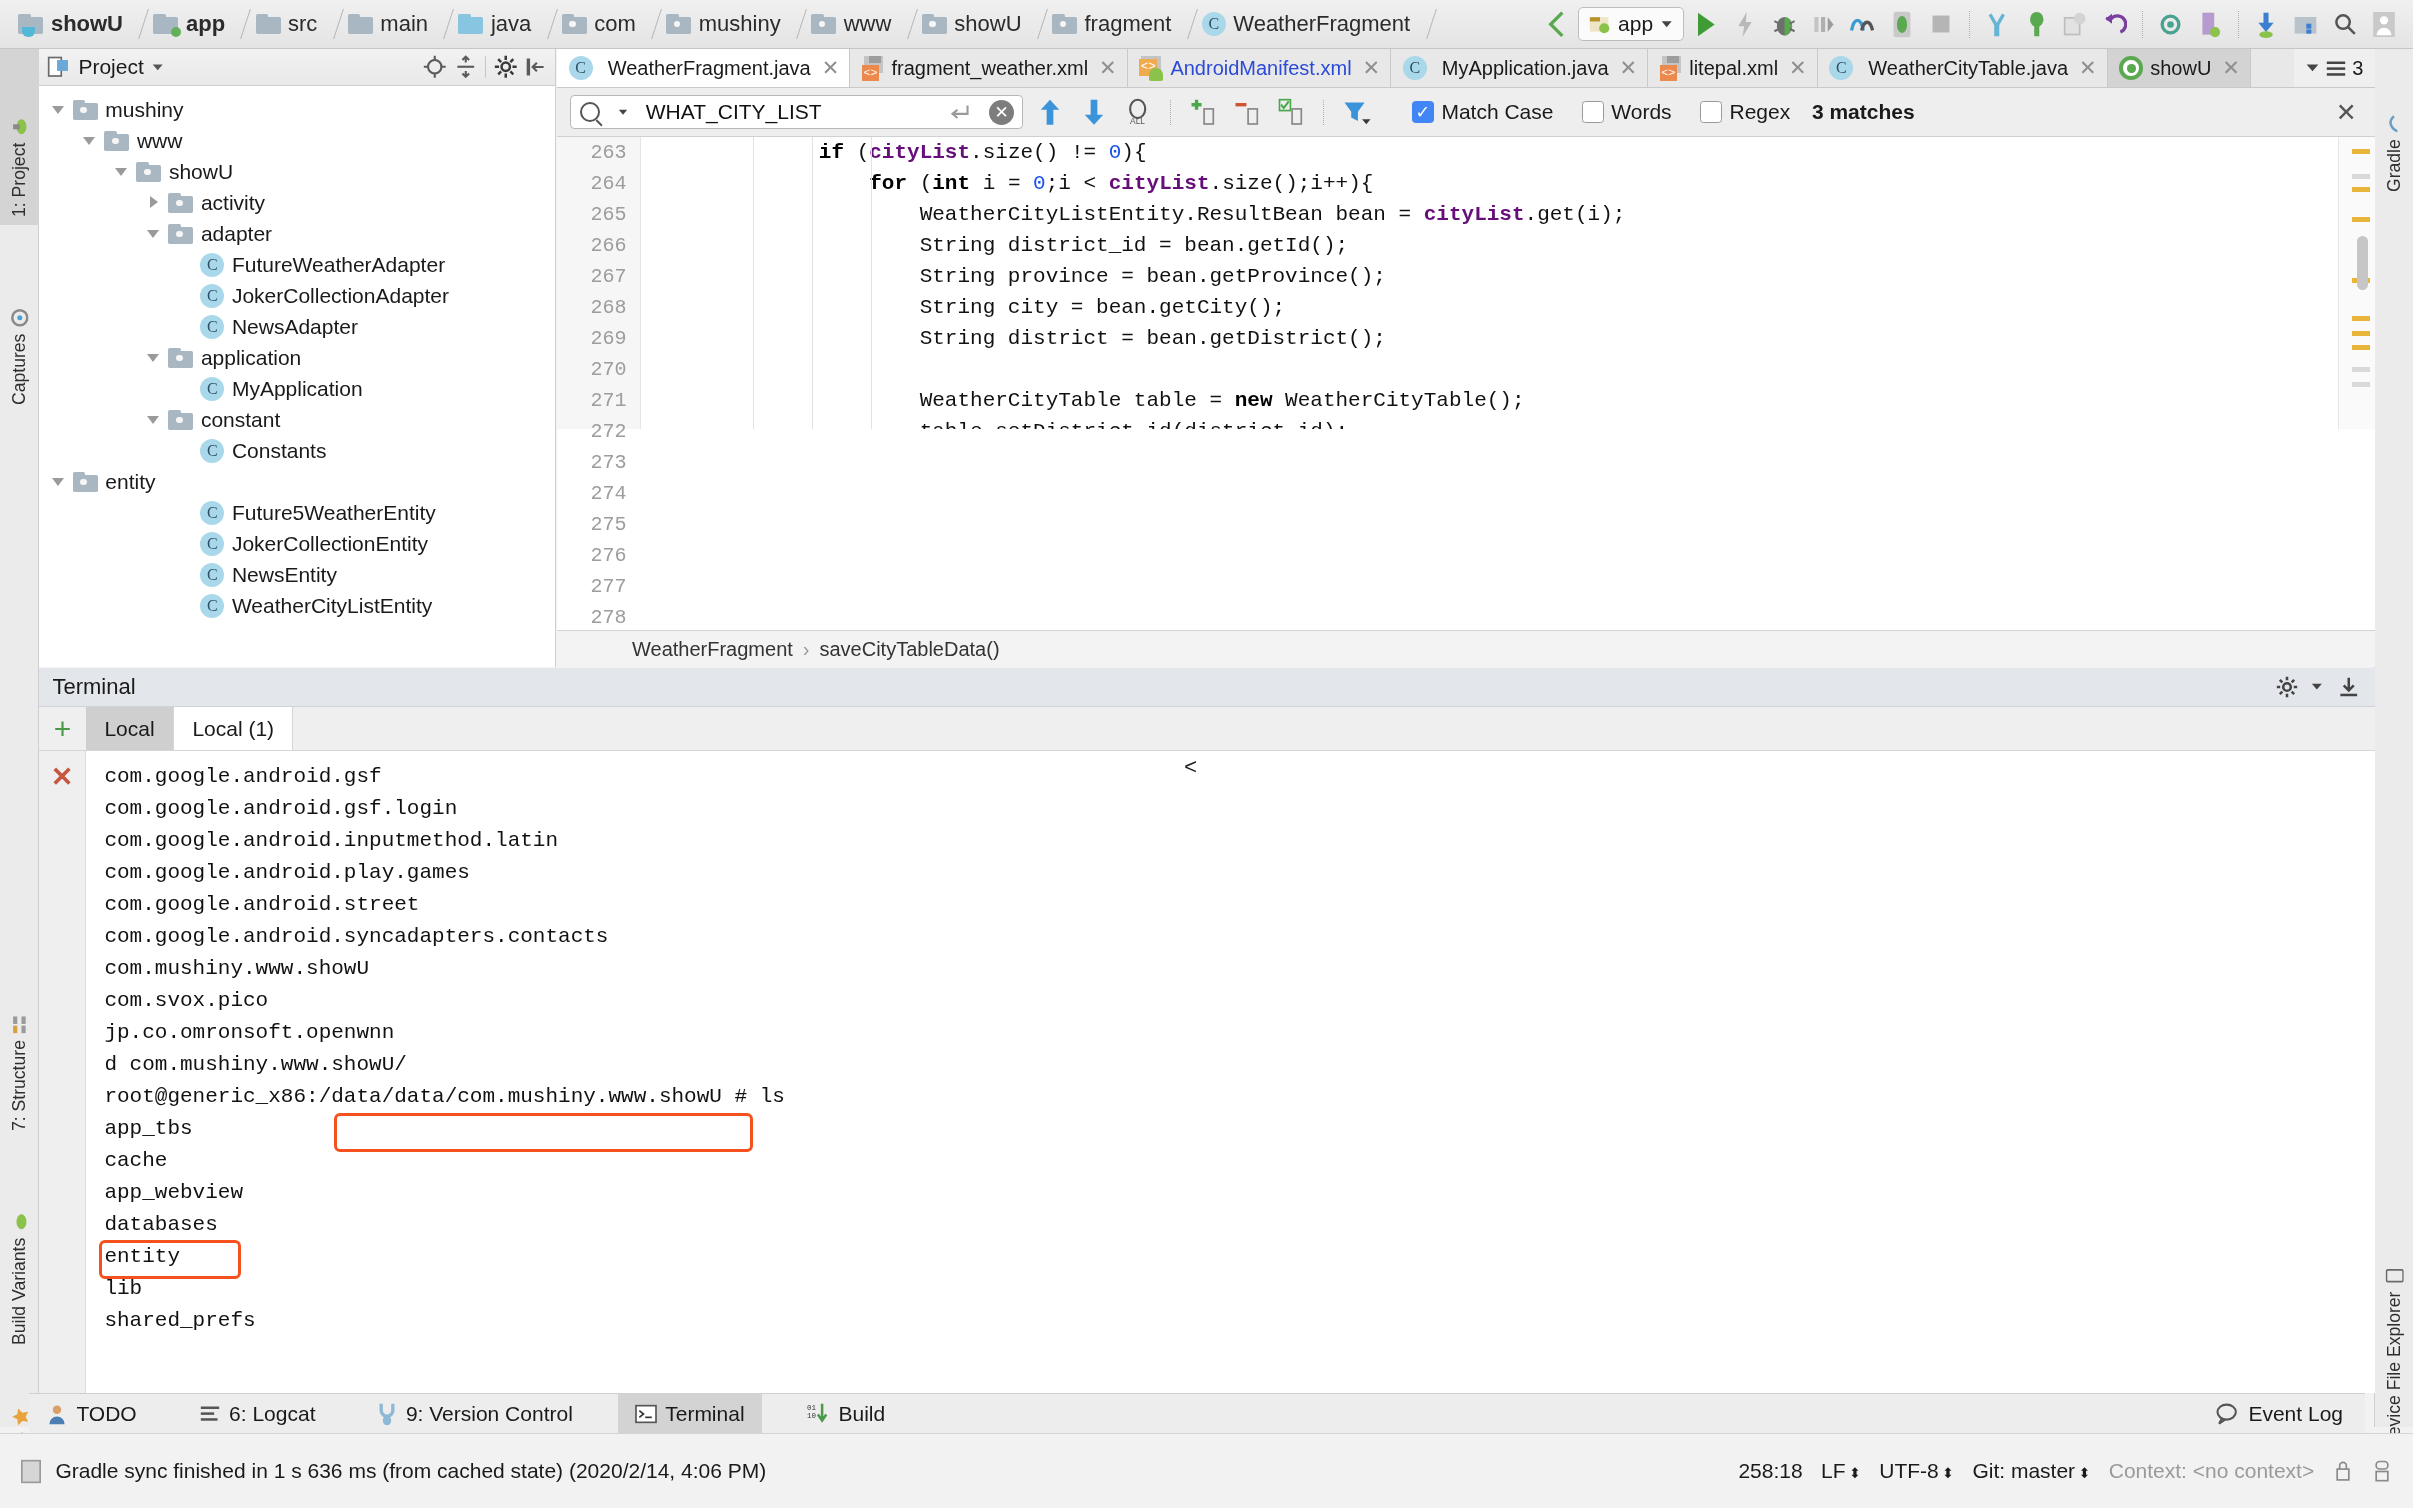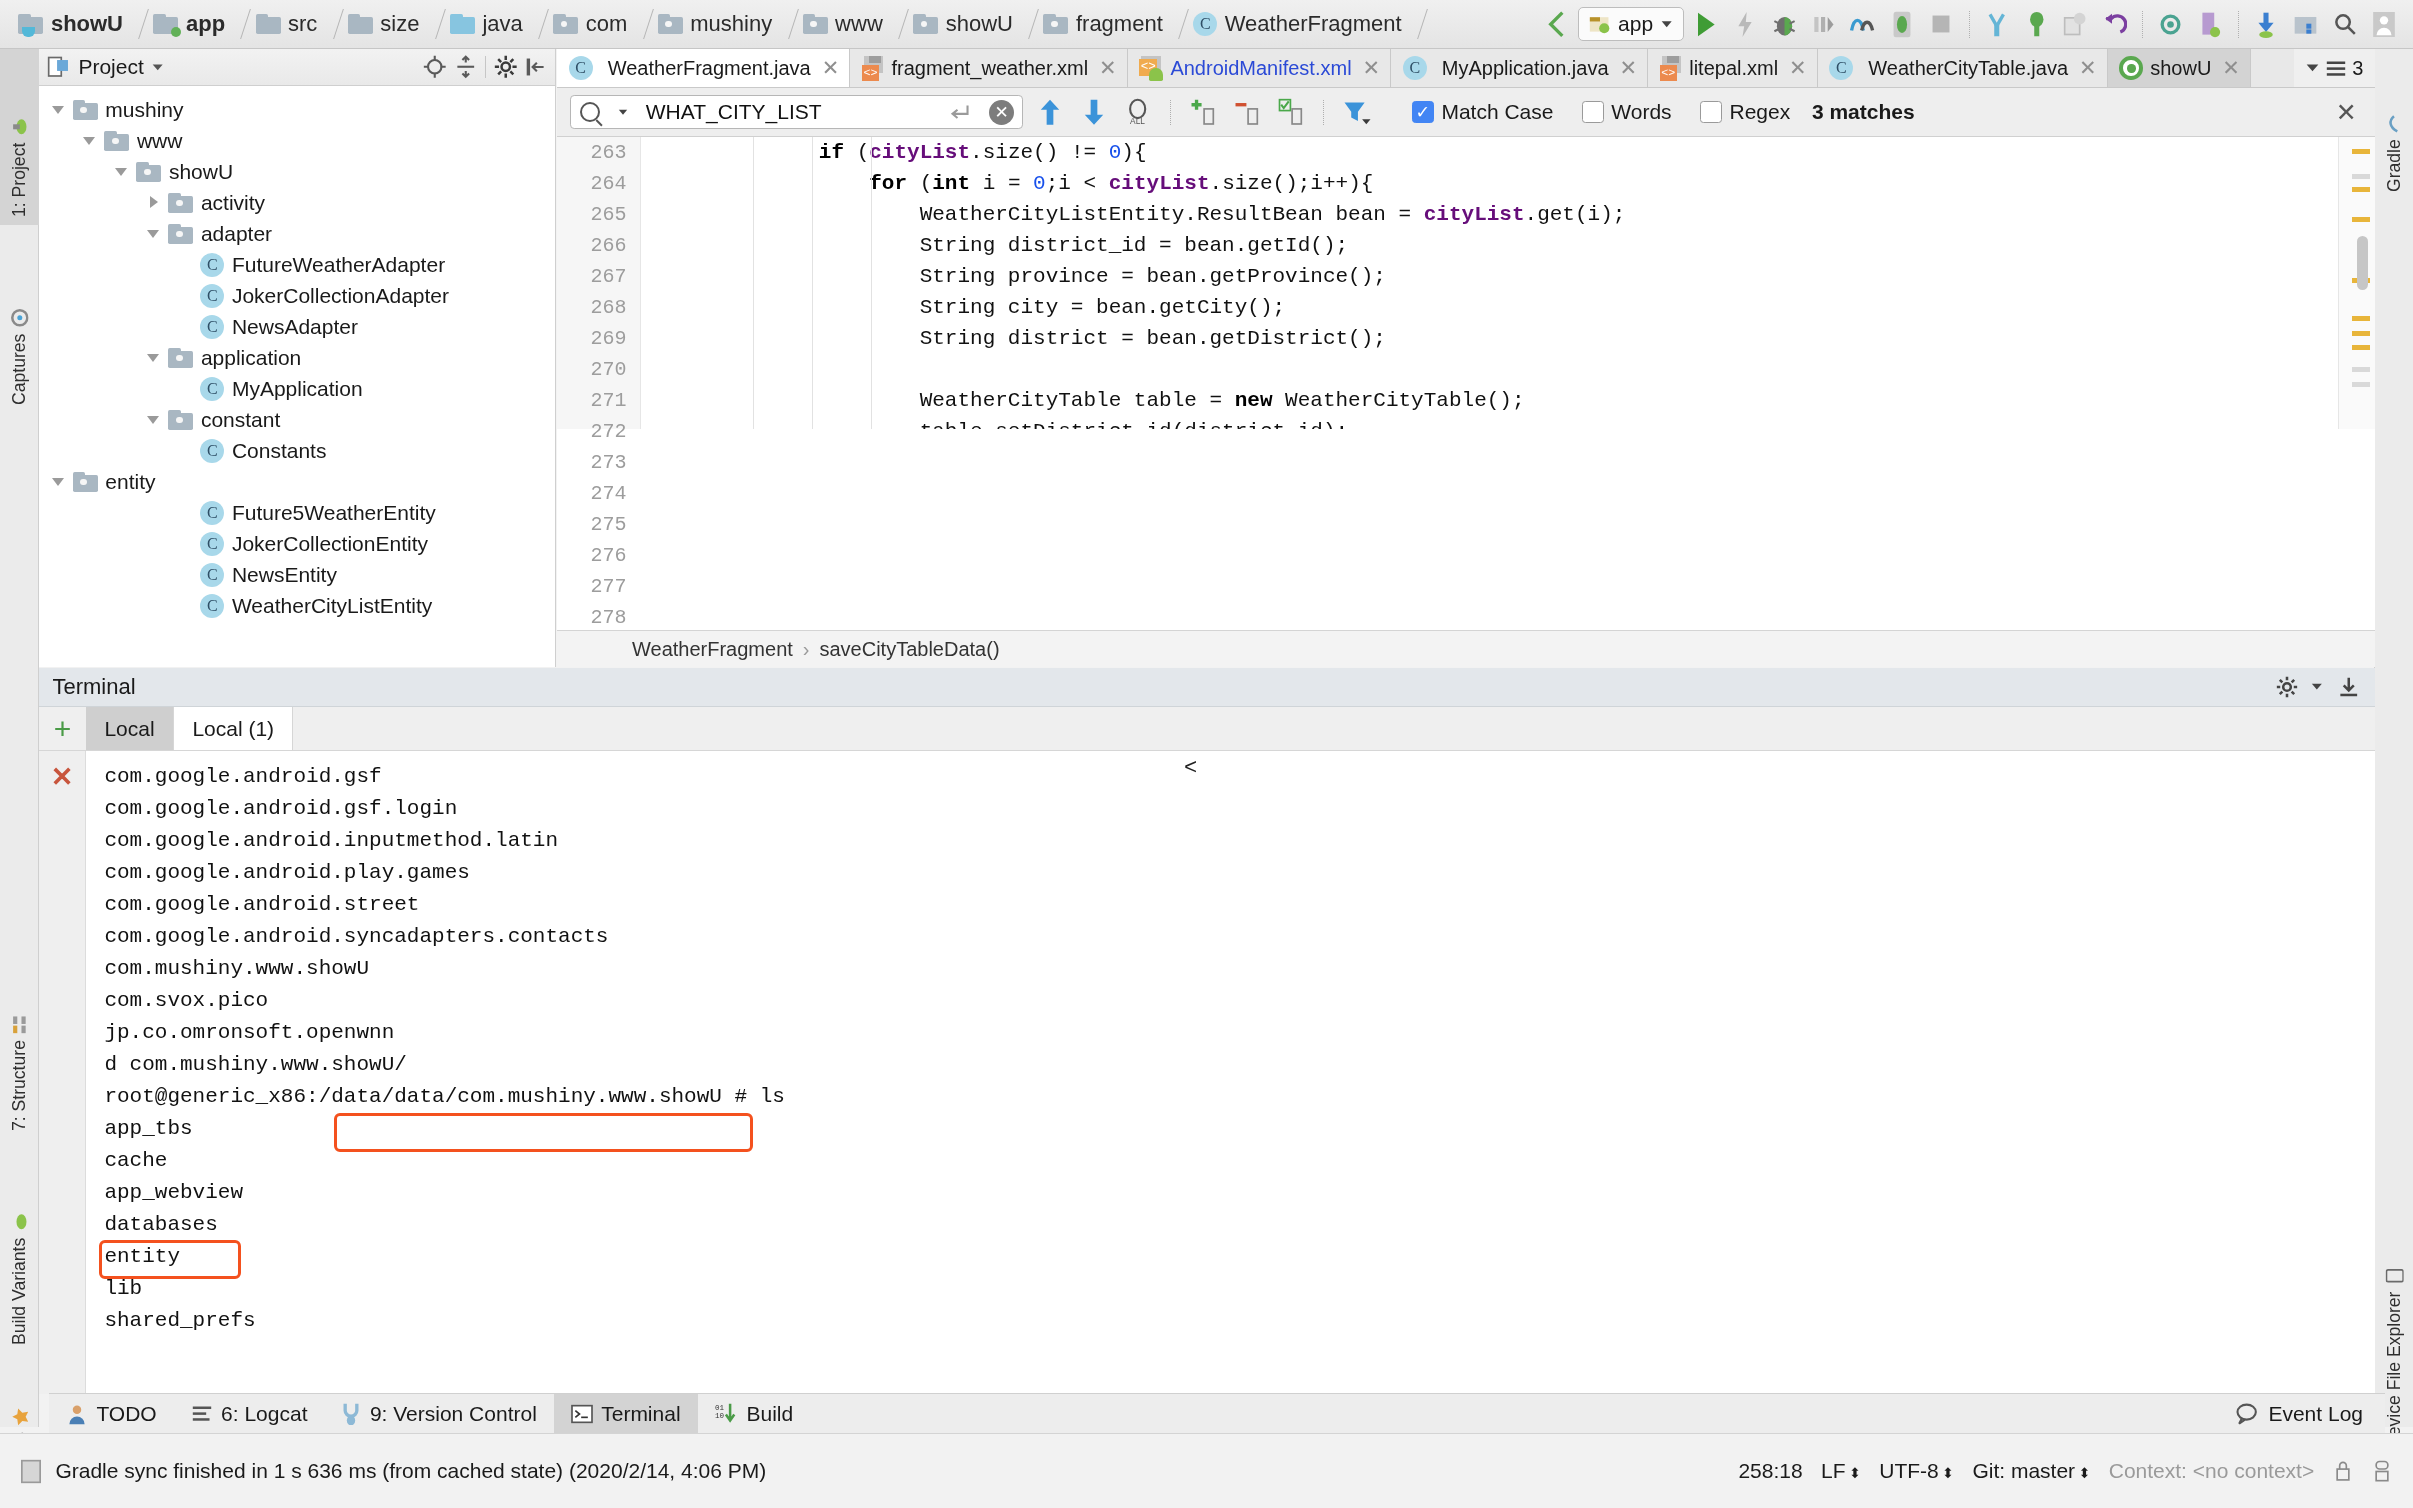"size" span.lbl { text: size -> main }
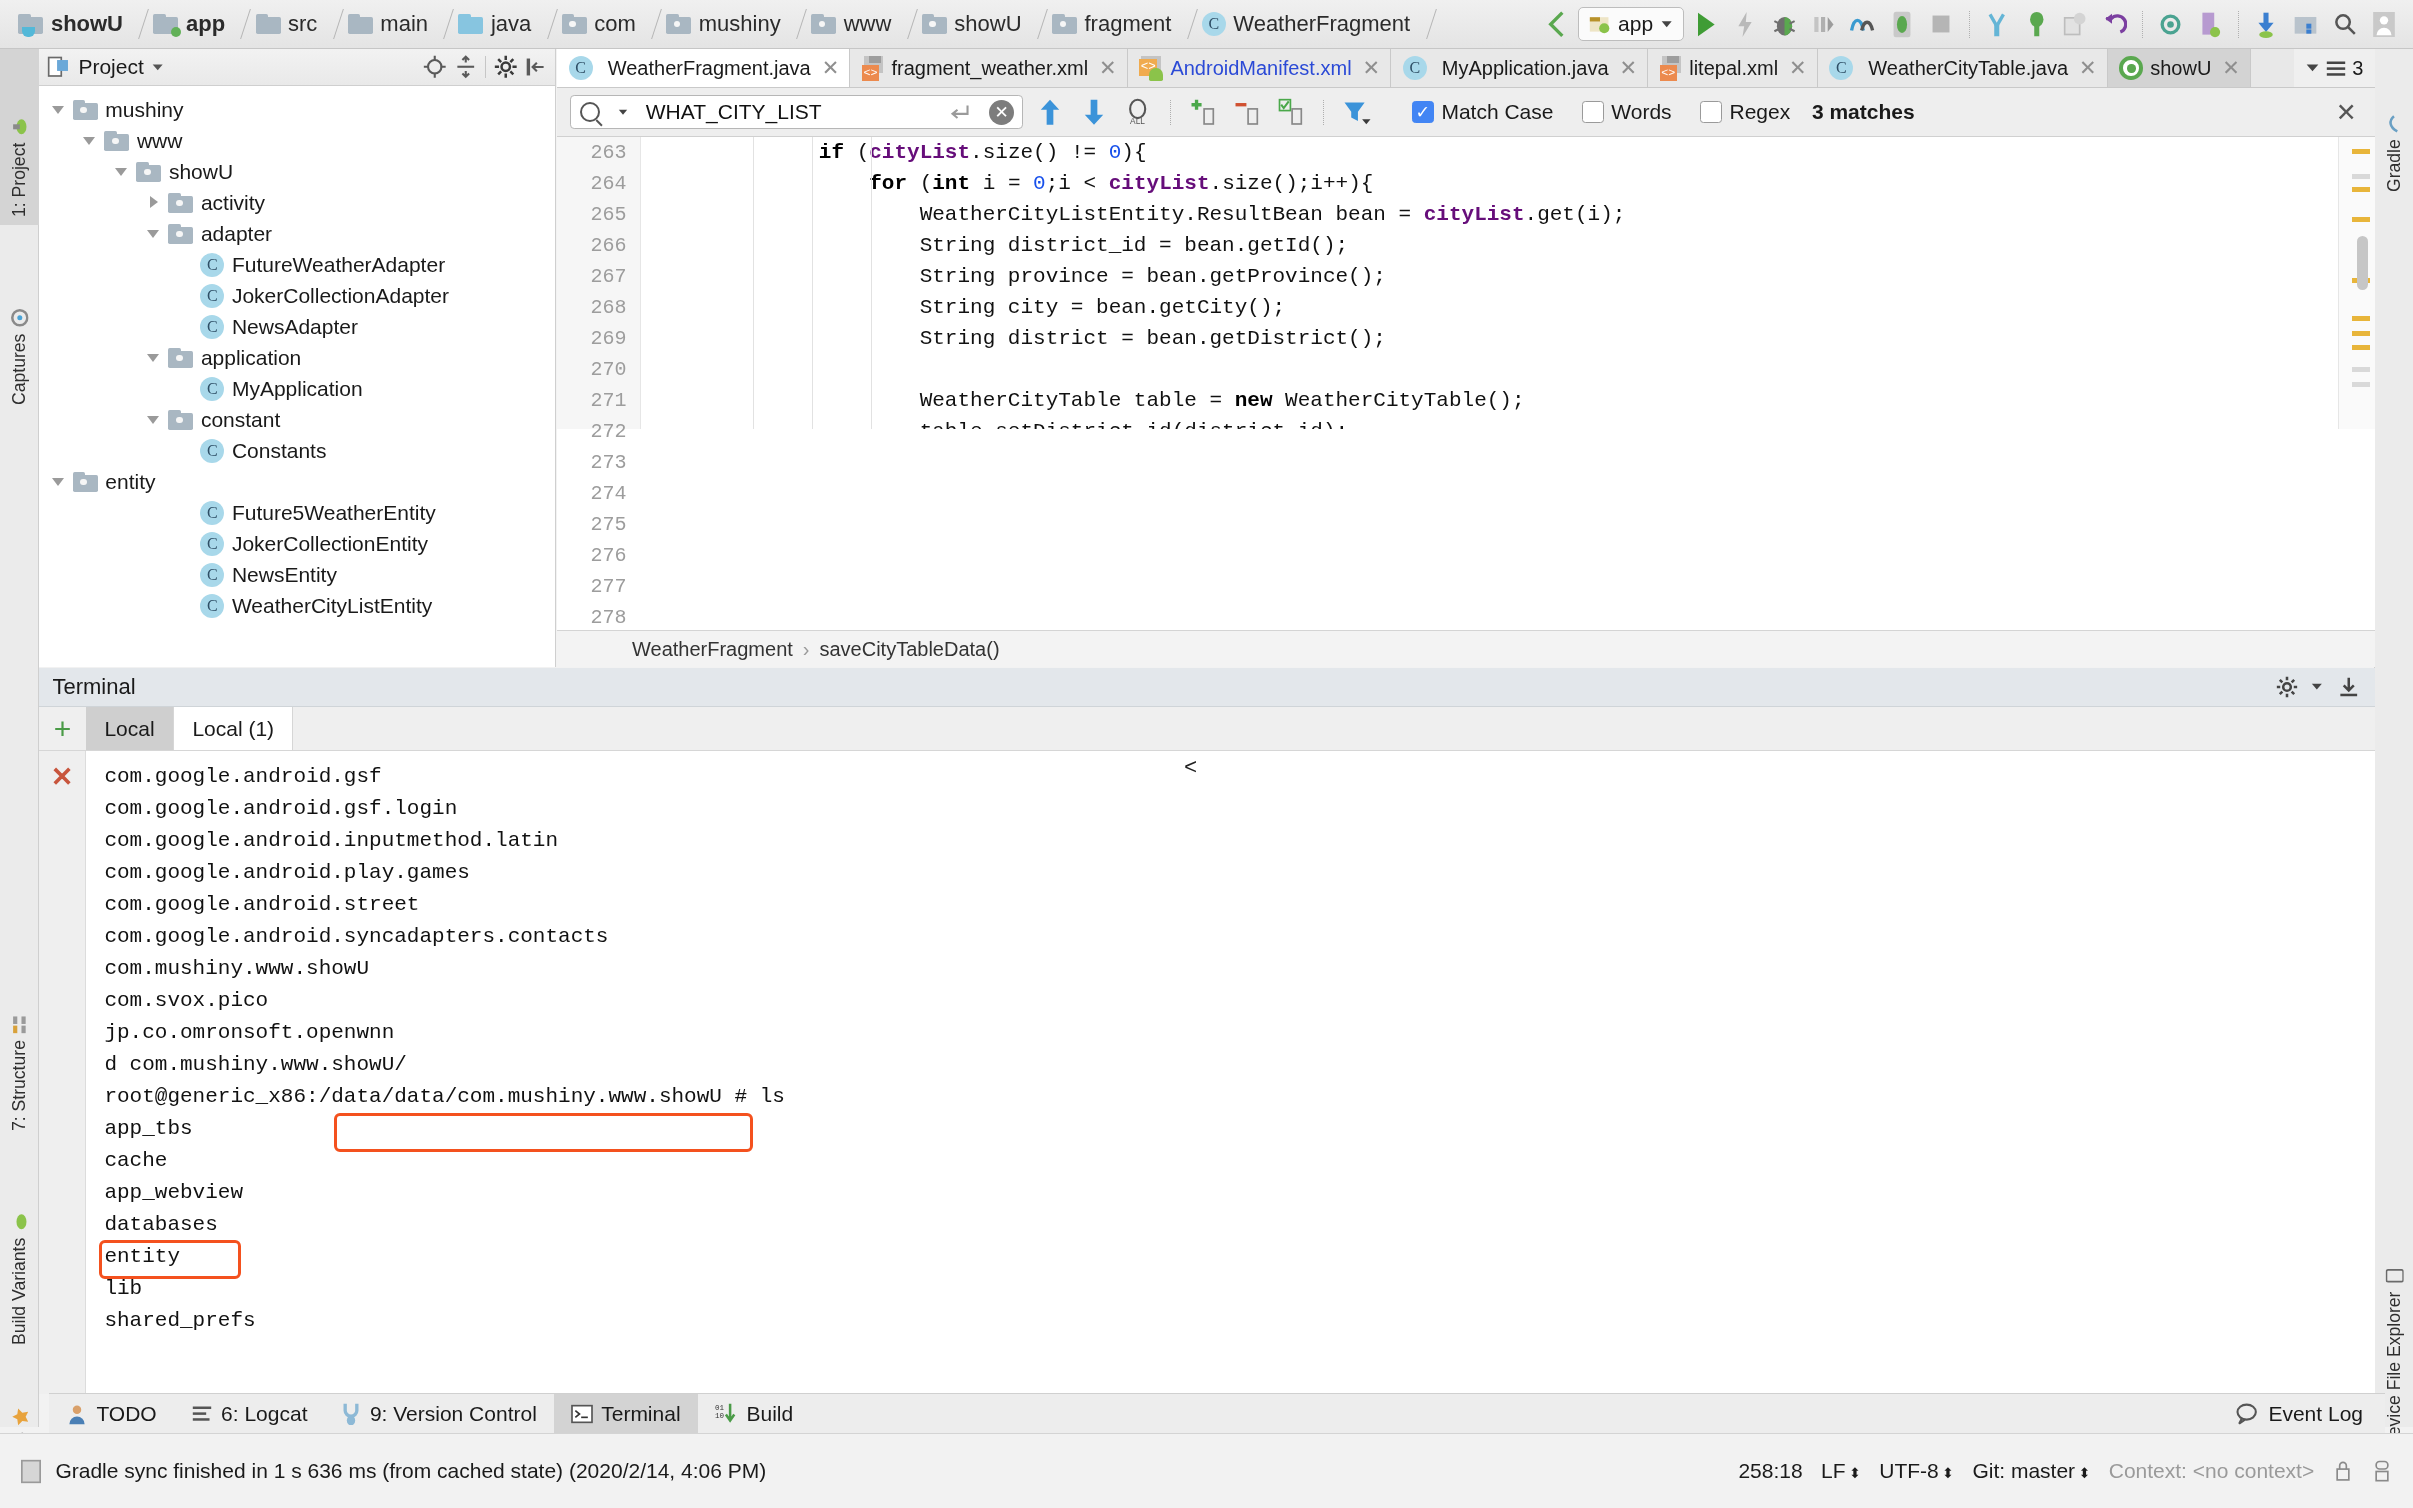"TODO" .btabs { gap: none -> 28px; left: 49px -> 29px }
